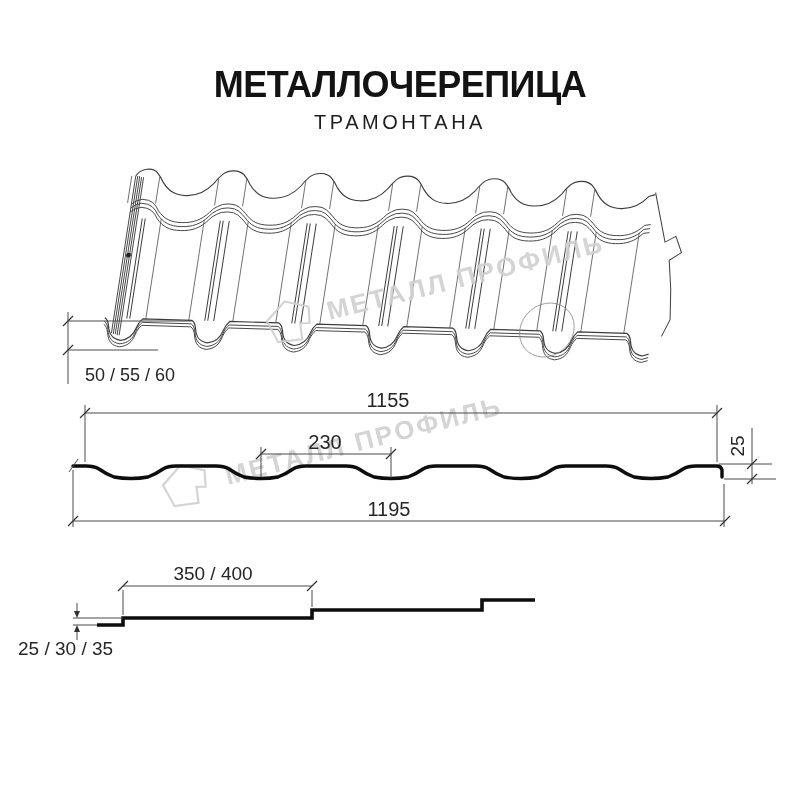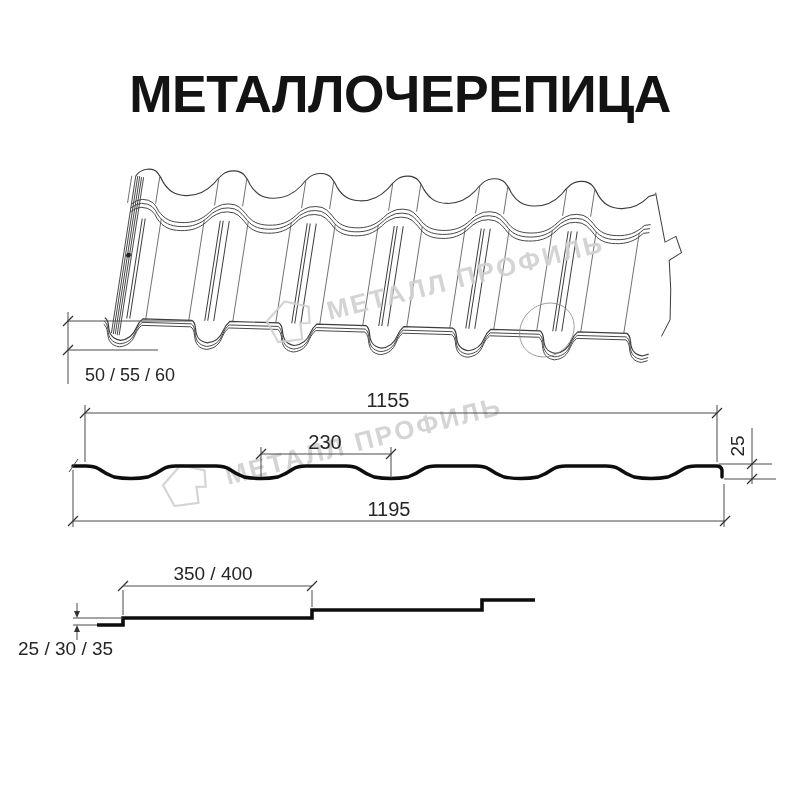"МЕТАЛЛОЧЕРЕПИЦА" .title { font-size: 52px -> 36px }
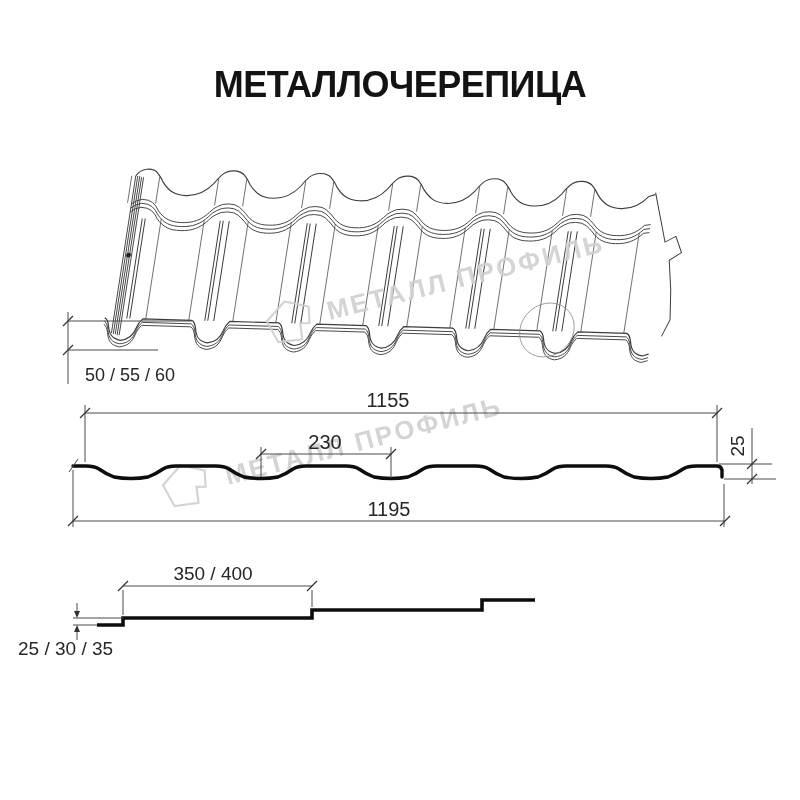"ТРАМОНТАНА" div.subtitle { html: none -> <div>ТРАМОНТАНА</div> }
